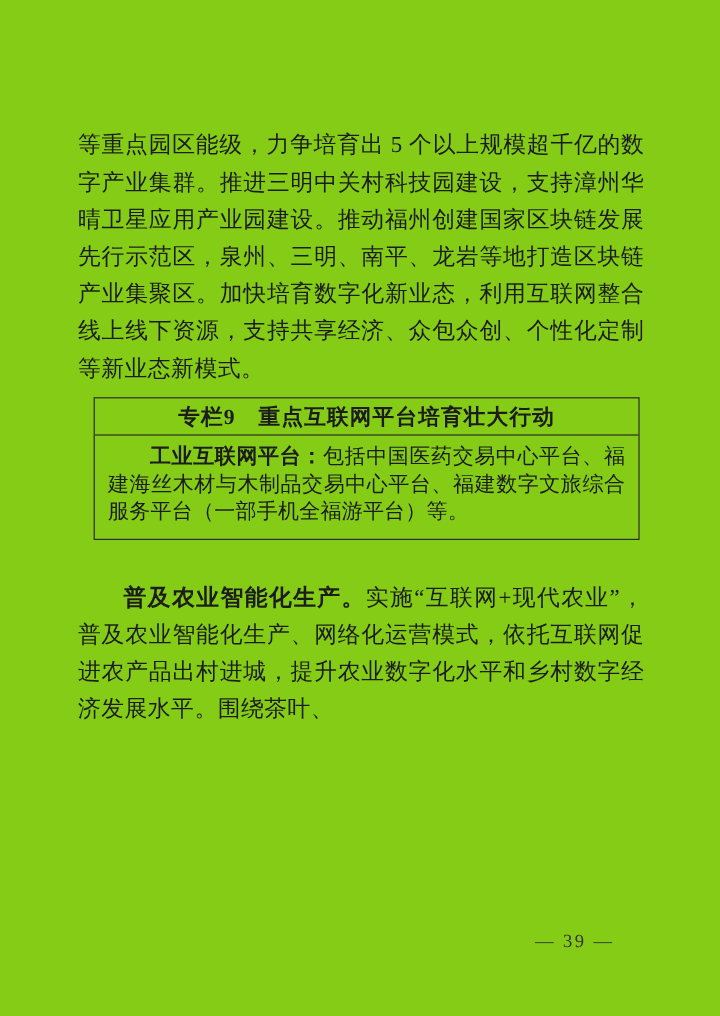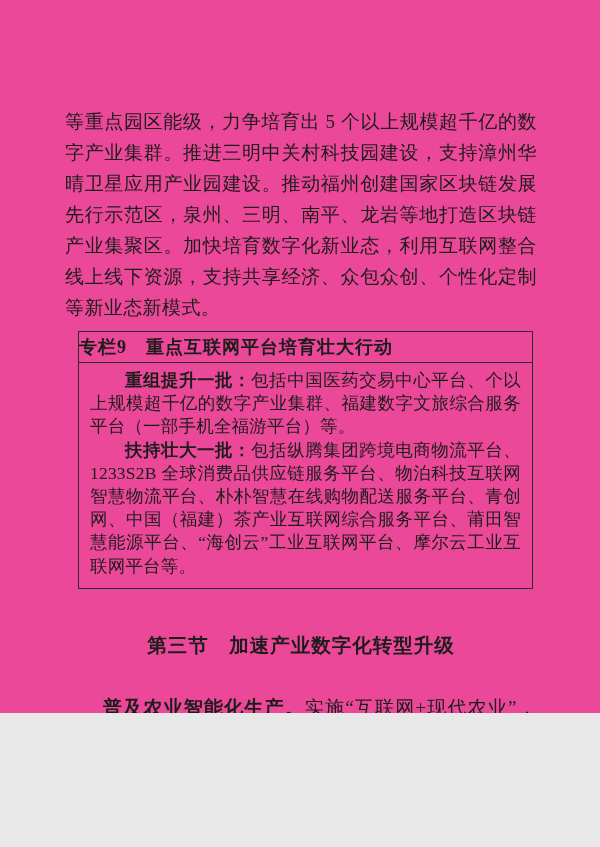"等重点园区能级，力争培育出 5" .page { background: #ec4899 -> #84cc16; height: 713px -> 847px }
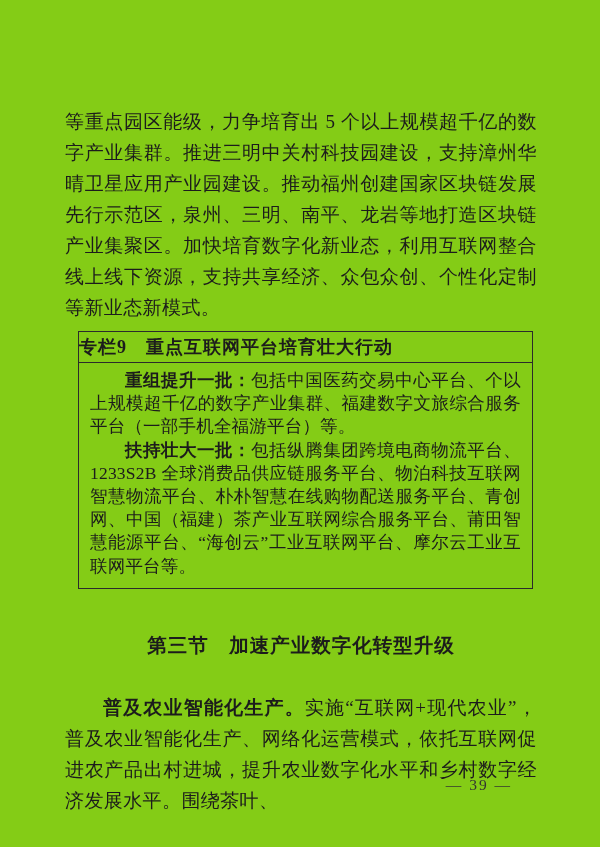"专栏9 重点互联网平台培育壮大行动" .box-title { text-align: left -> center }
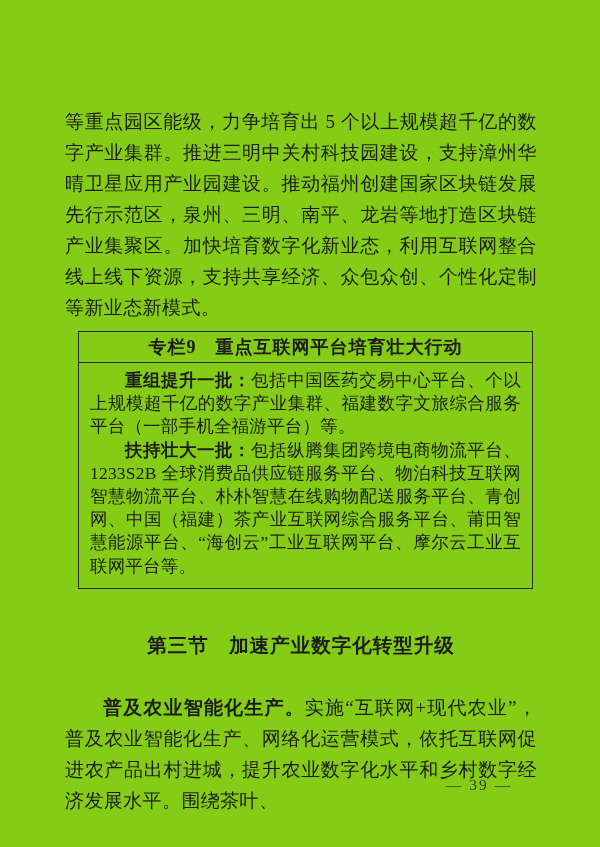"重组提升一批：" span.lead-bold { text: 重组提升一批 -> 工业互联网平台 }
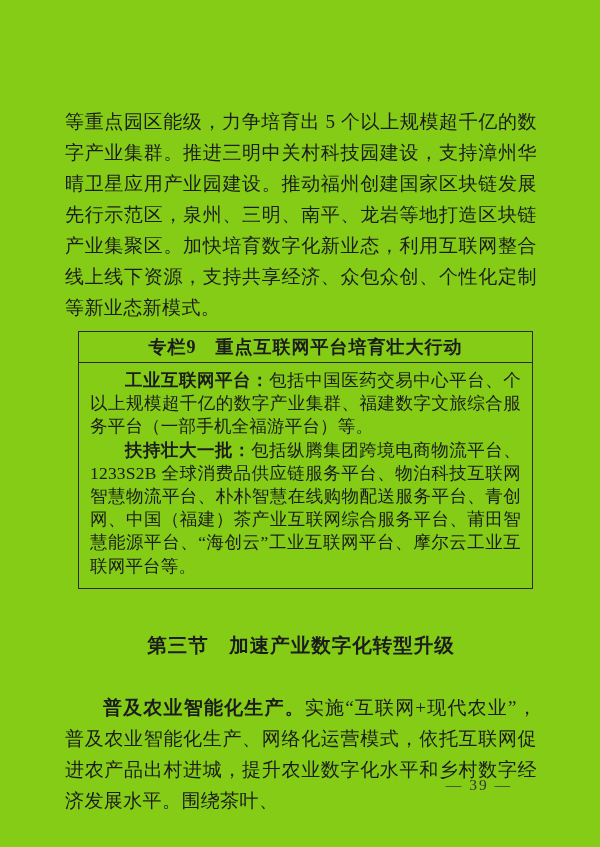"包括中国医药交易中心平台、个以上规模超千亿的数字产业集群、福建数字文旅综合服务平" span { text: 个以上规模超千亿的数字产业集群 -> 福建海丝木材与木制品交易中心平台 }
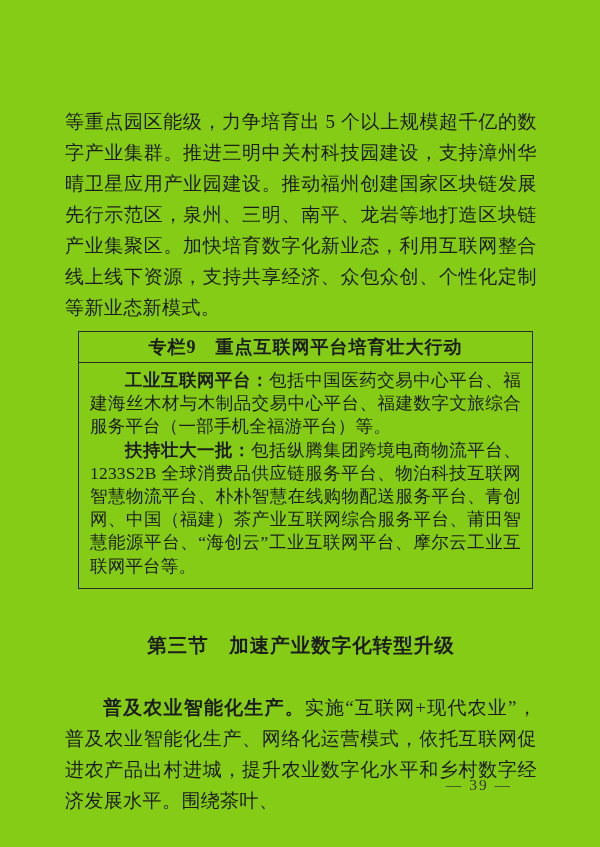"扶持壮大一批：包括纵腾集团跨境电商物流平台、1233S2B" p.box-par { html: <p> <span>扶持壮大一批：</span><span>包括纵腾集团跨境电商物流平台、1233S2B 全球消费品供应链服务平台、物泊科技互联网智慧物流平台、朴朴智慧在线购物配送服务平台、青创网、中国（福建）茶产业互联网综合服务平台、莆田智慧能源平台、“海创云”工业互联网平台、摩尔云工业互联网平台等。</span> </p> -> none }
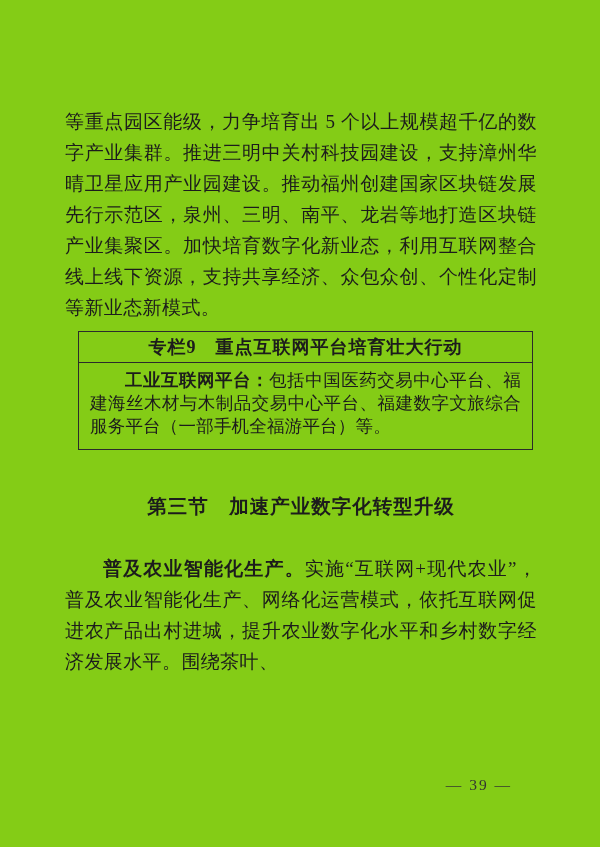"第三节 加速产业数字化转型升级" h2.section-heading { html: <h2>第三节 加速产业数字化转型升级</h2> -> none }
